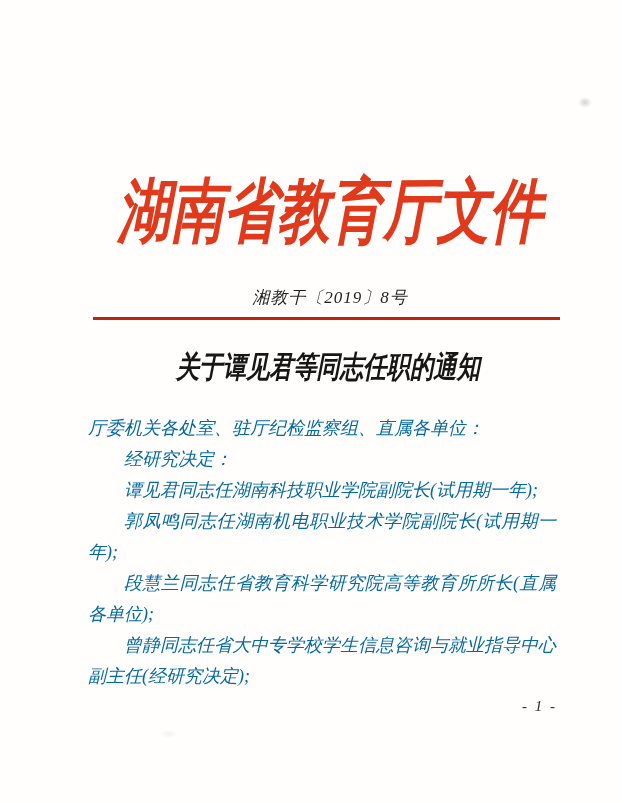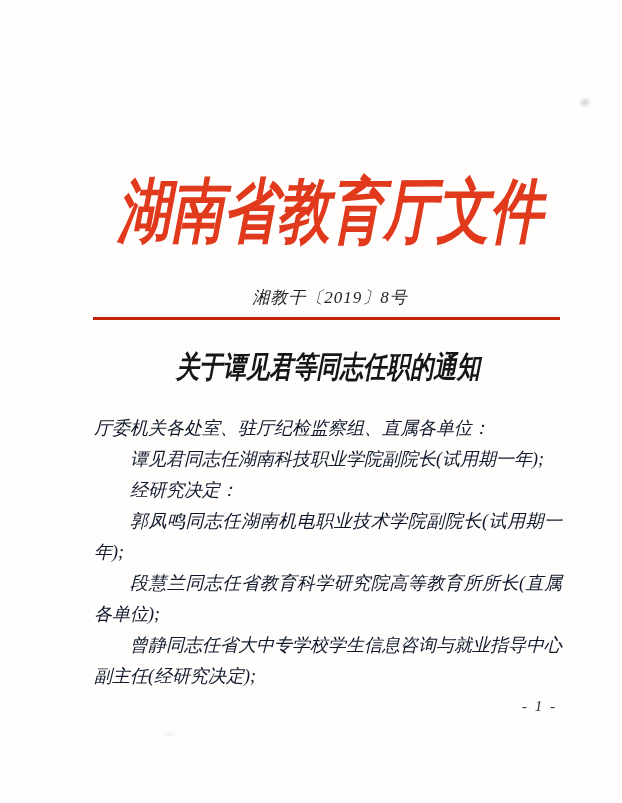"厅委机关各处室、驻厅纪检监察组、直属各单位：" #body-text { color: #0f172a -> #0369a1; left: 94px -> 88px }
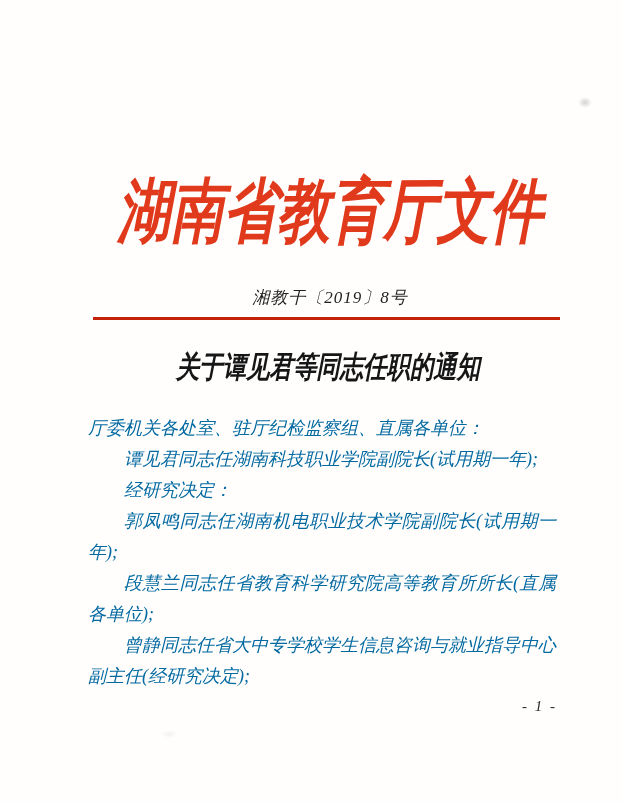"谭见君同志任湖南科技职业学院副院长(试用期一年);" p { order: before "经研究决定：" -> after "经研究决定：" }
